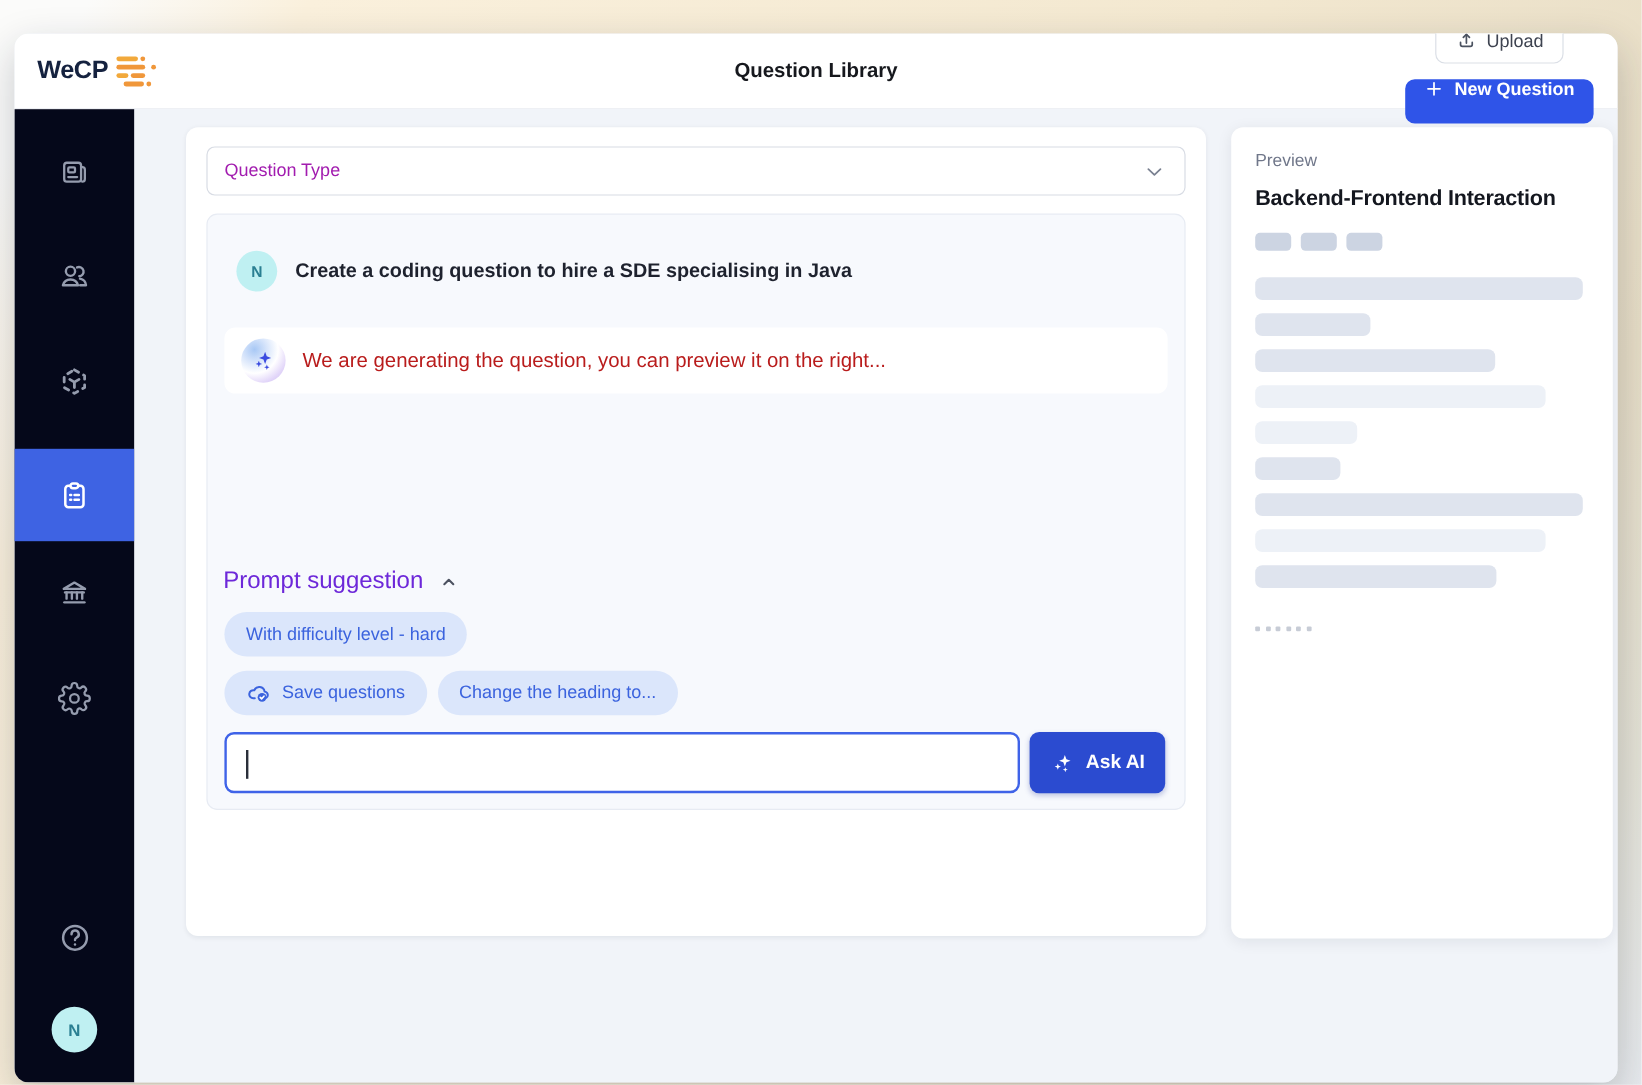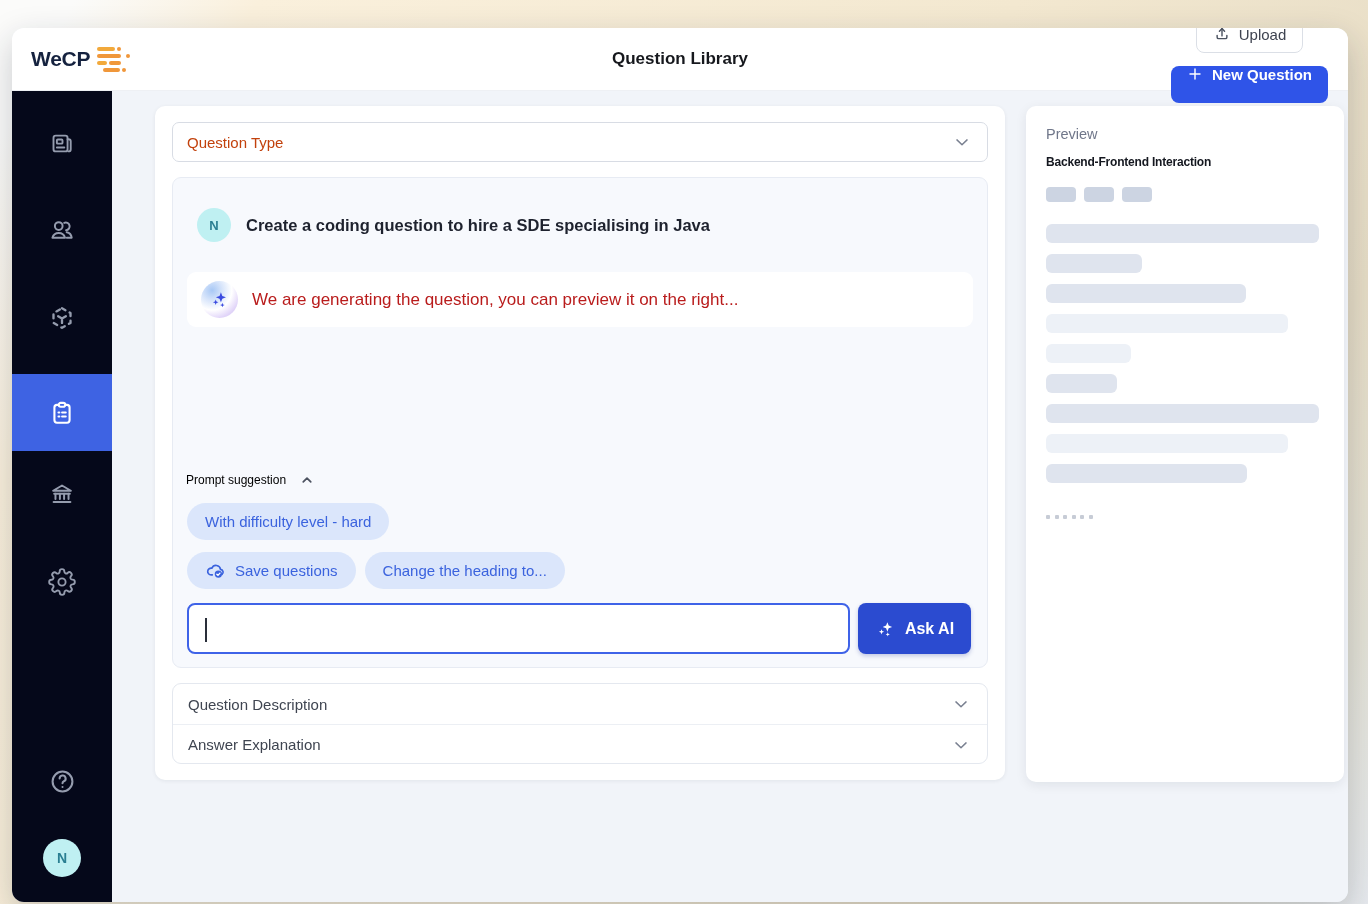"Question Type" .select-label { color: #c2410c -> #a21caf }
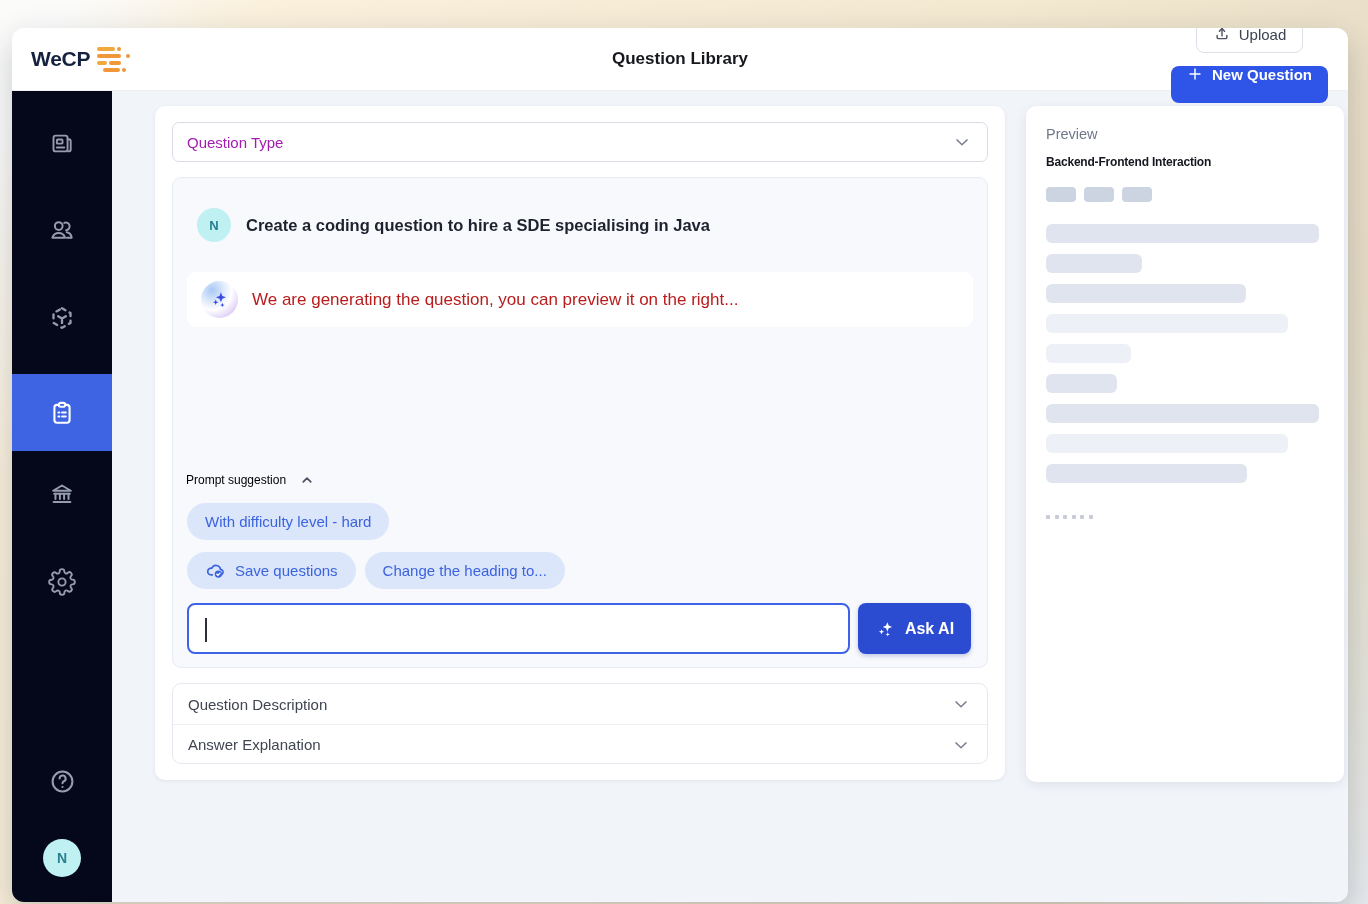"Backend-Frontend Interaction" .preview-title { font-size: 12px -> 18px }
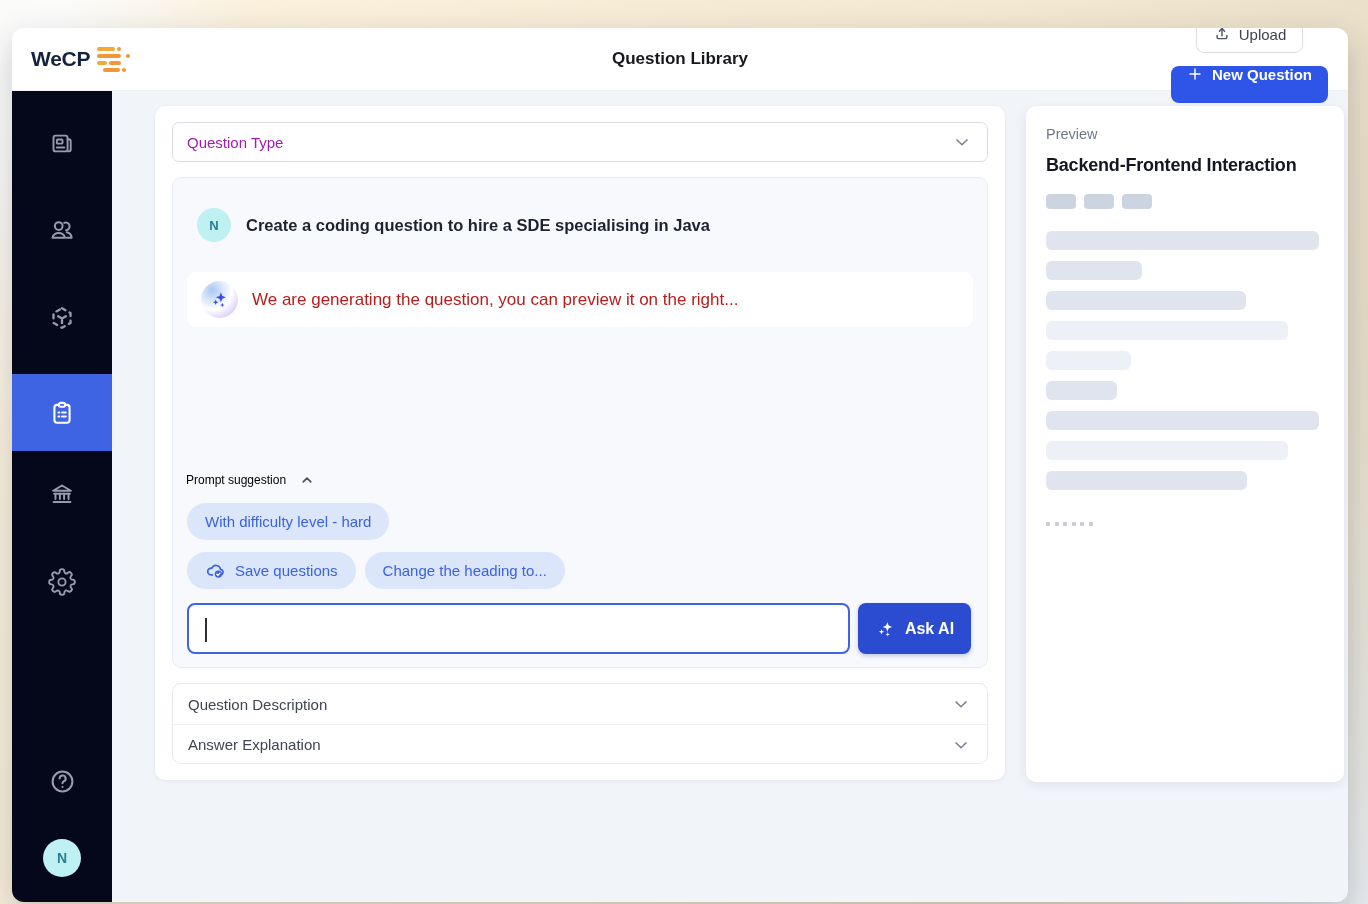"Prompt suggestion" .prompt-label { color: #000000 -> #6d28d9; font-size: 12px -> 20px }
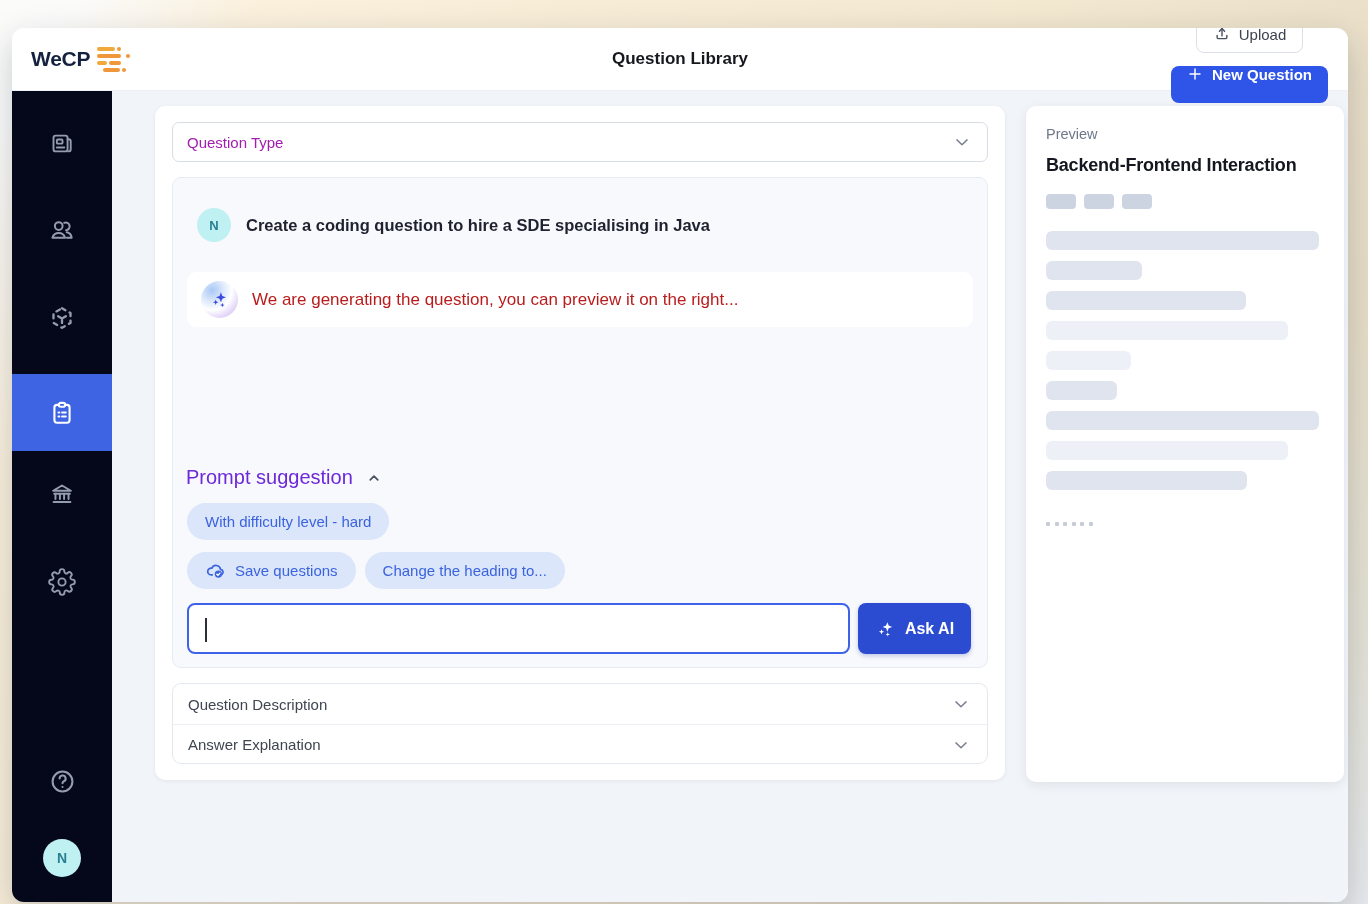"Question Description" div.accordion { html: <div> <div> <span>Question Description</span> <span> <svg> <path></path> </svg> </span> </div> <div> <span>Answer Explanation</span> <span> <svg> <path></path> </svg> </span> </div> </div> -> none }
